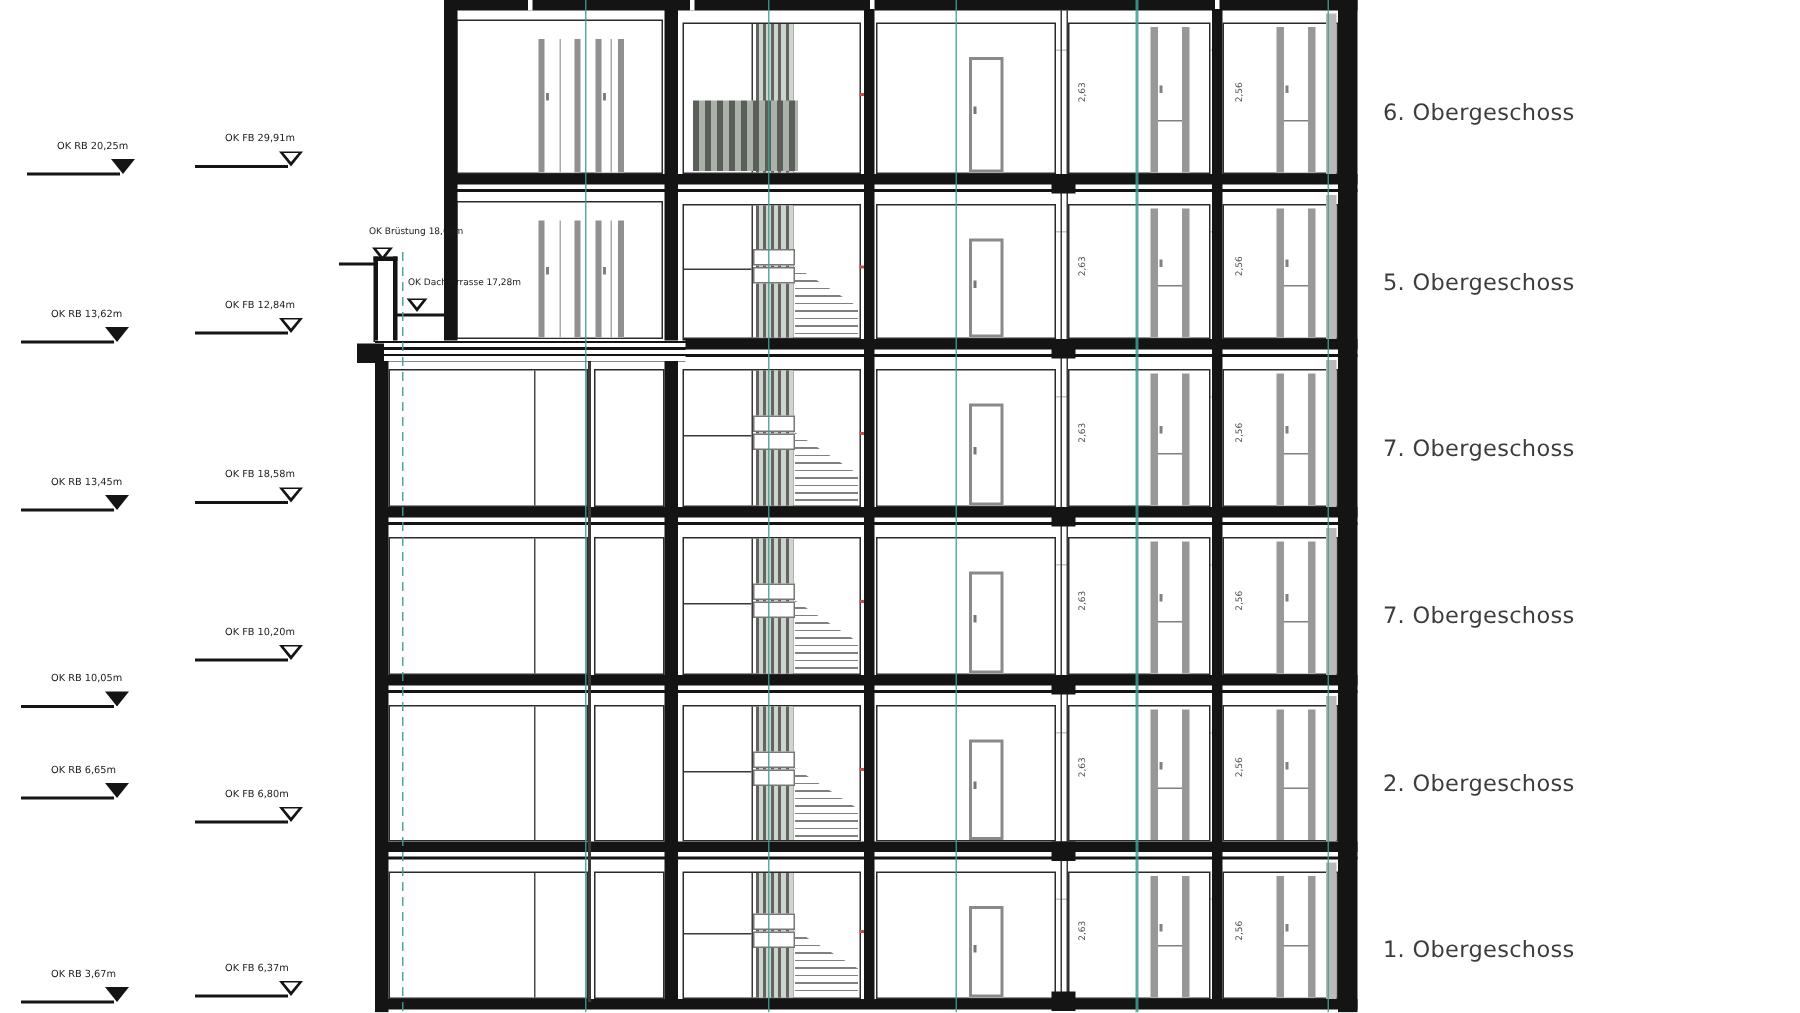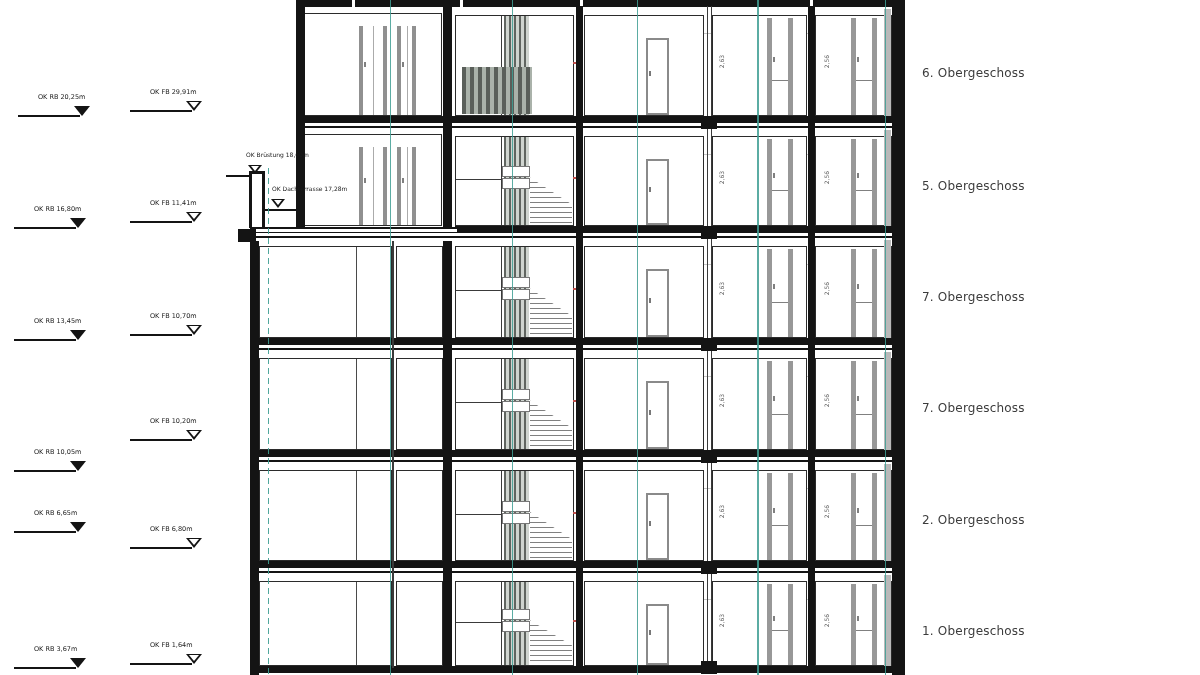"6. Obergeschoss" .floorlab { font-size: 12px -> 15px }
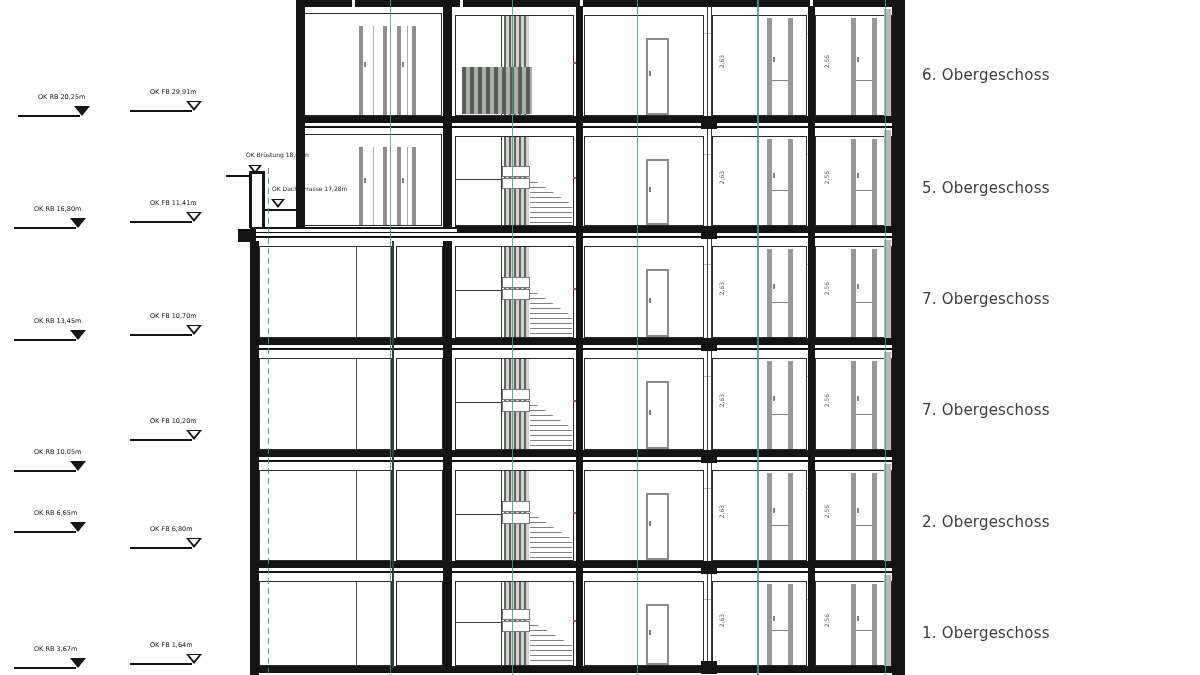"OK FB 11,41m" div.lab { text: 11,41m -> 12,84m }
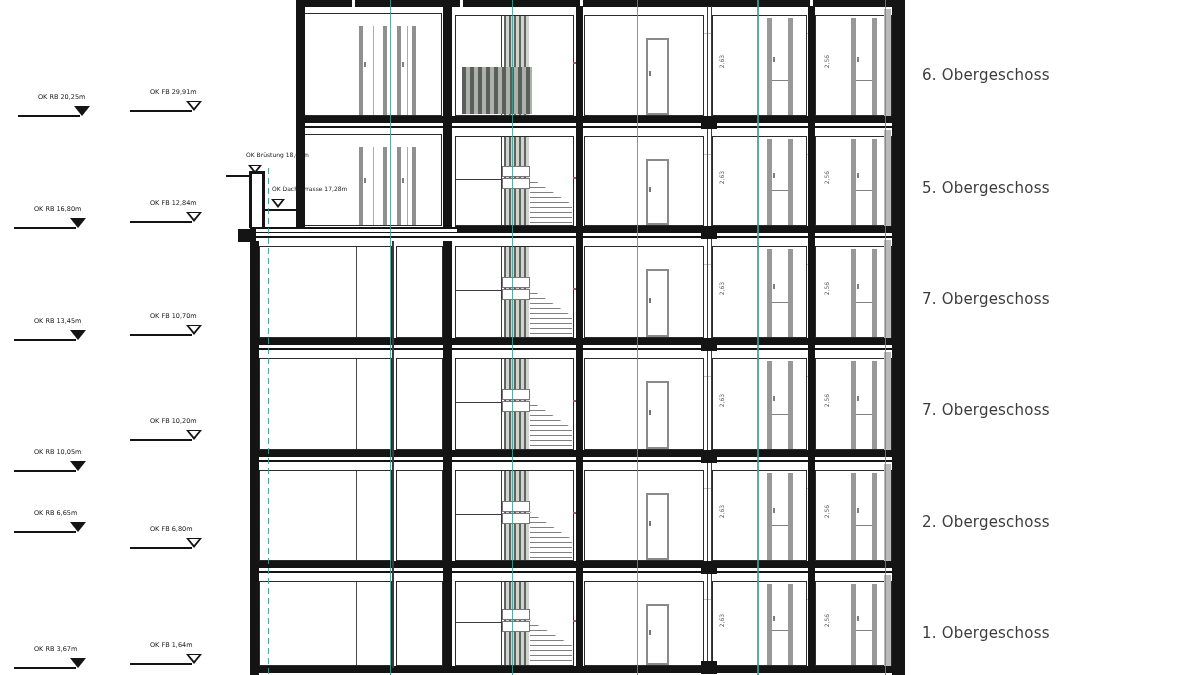"OK RB 16,80m" div.lab { text: 16,80m -> 13,62m }
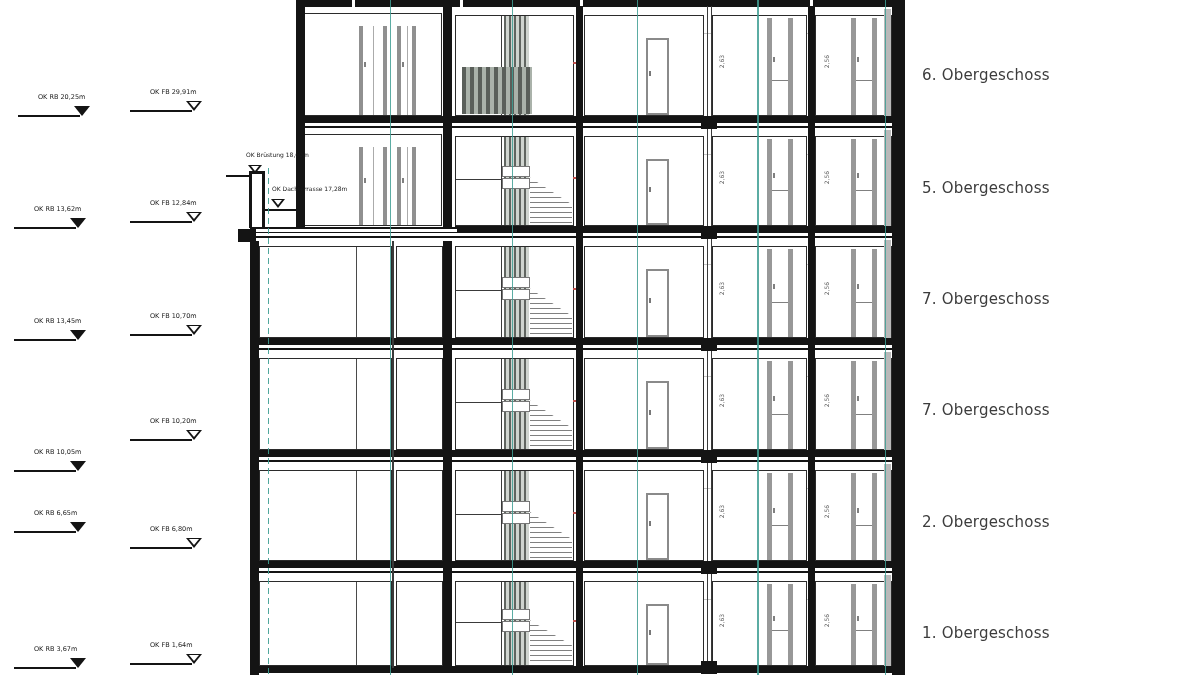"OK FB 10,70m" div.lab { text: 10,70m -> 18,58m }
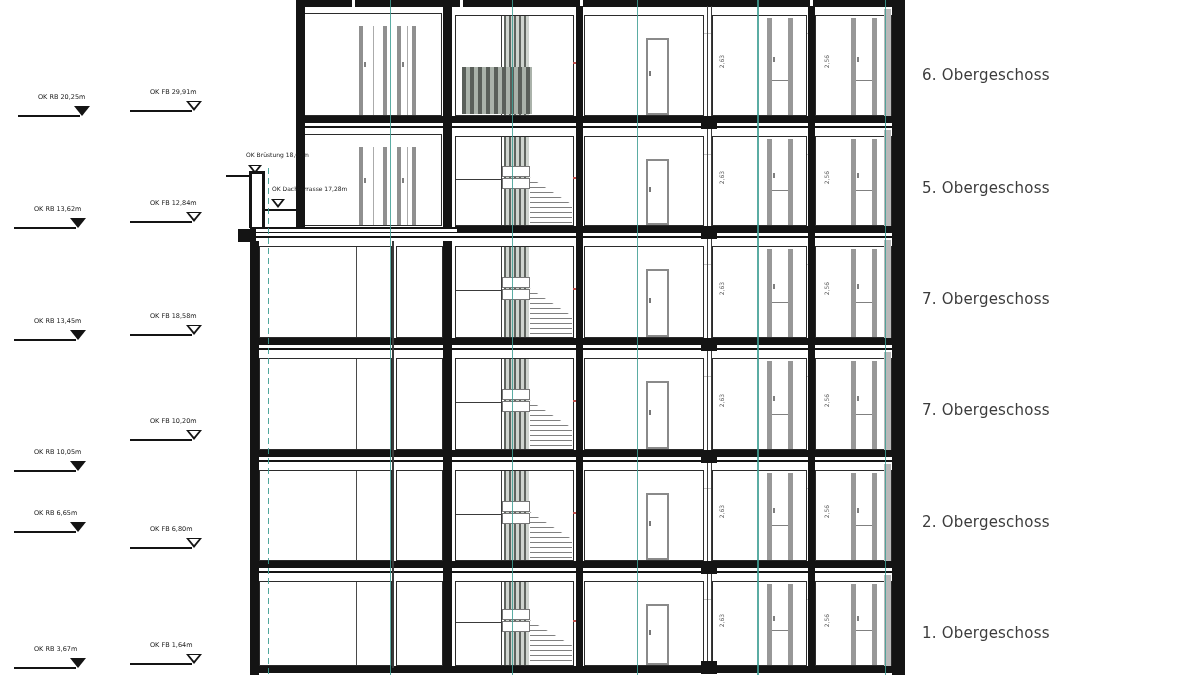"OK FB 1,64m" div.lab { text: 1,64m -> 6,37m }
